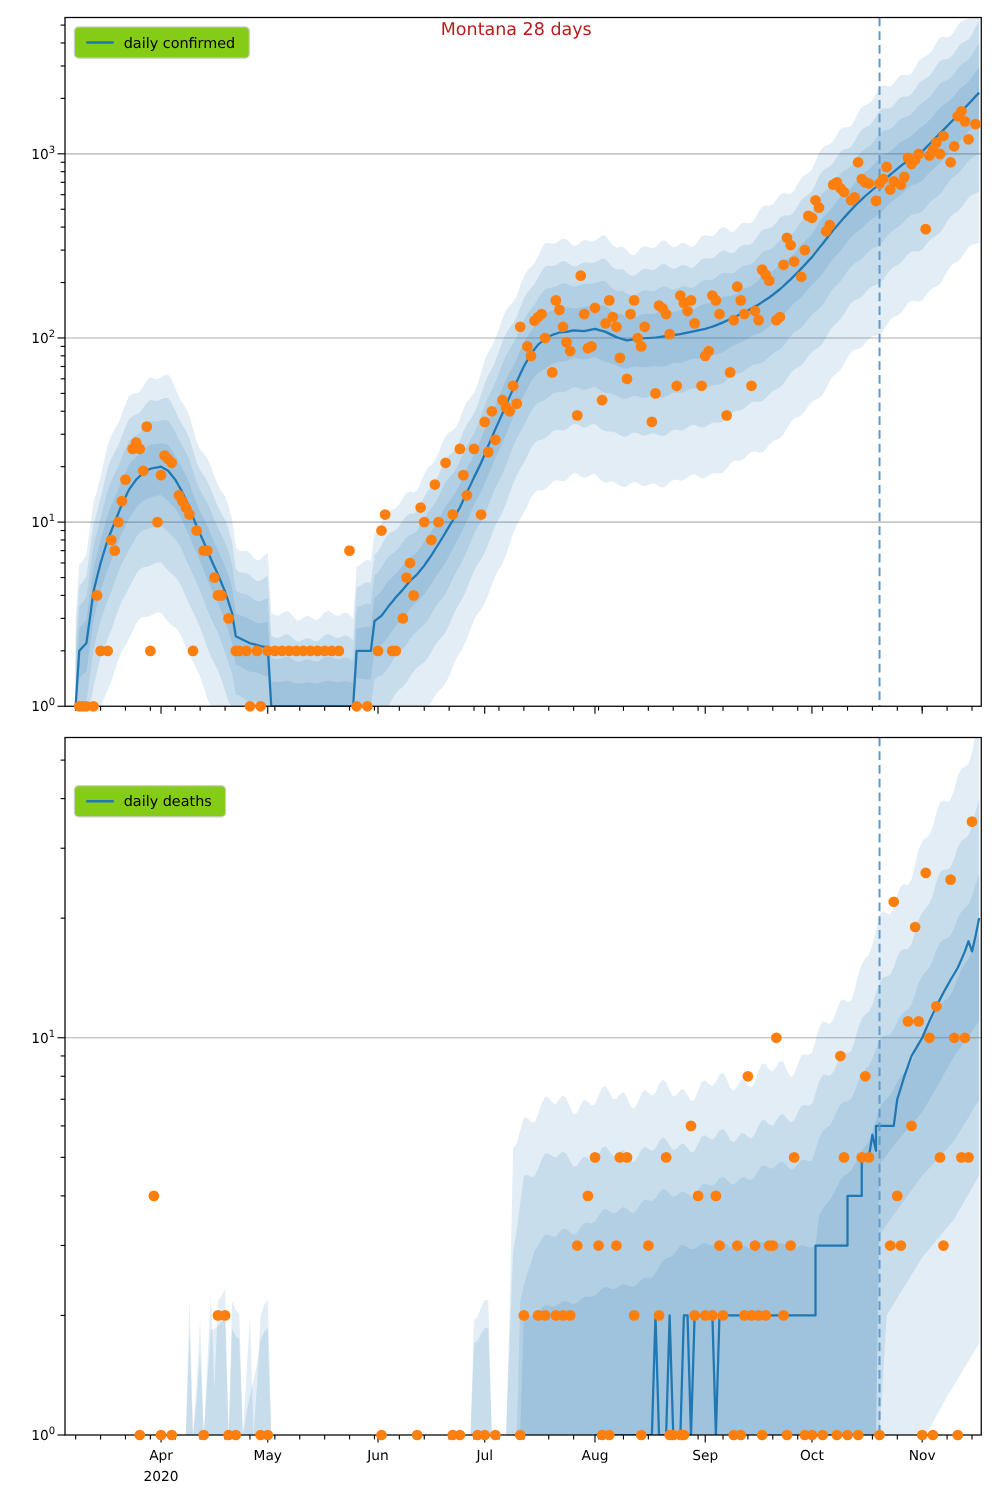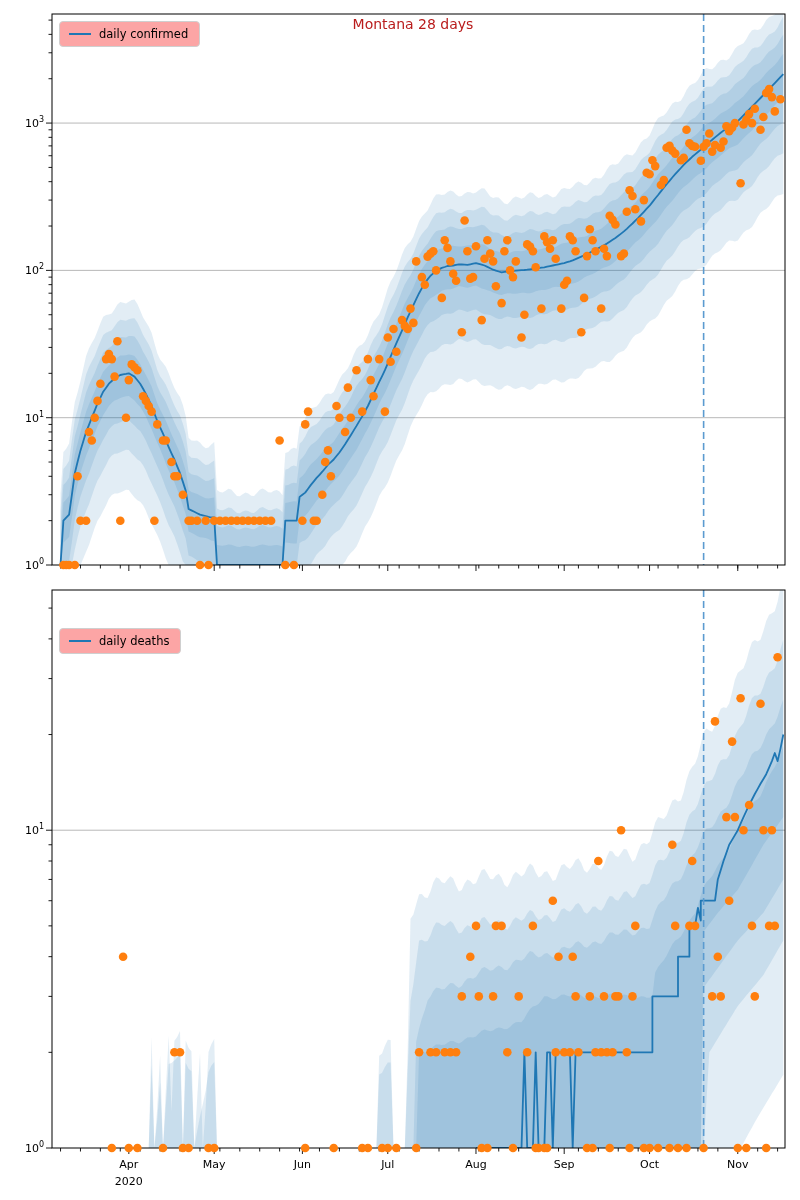"daily confirmed" .legend { background: #fca5a5 -> #84cc16 }
